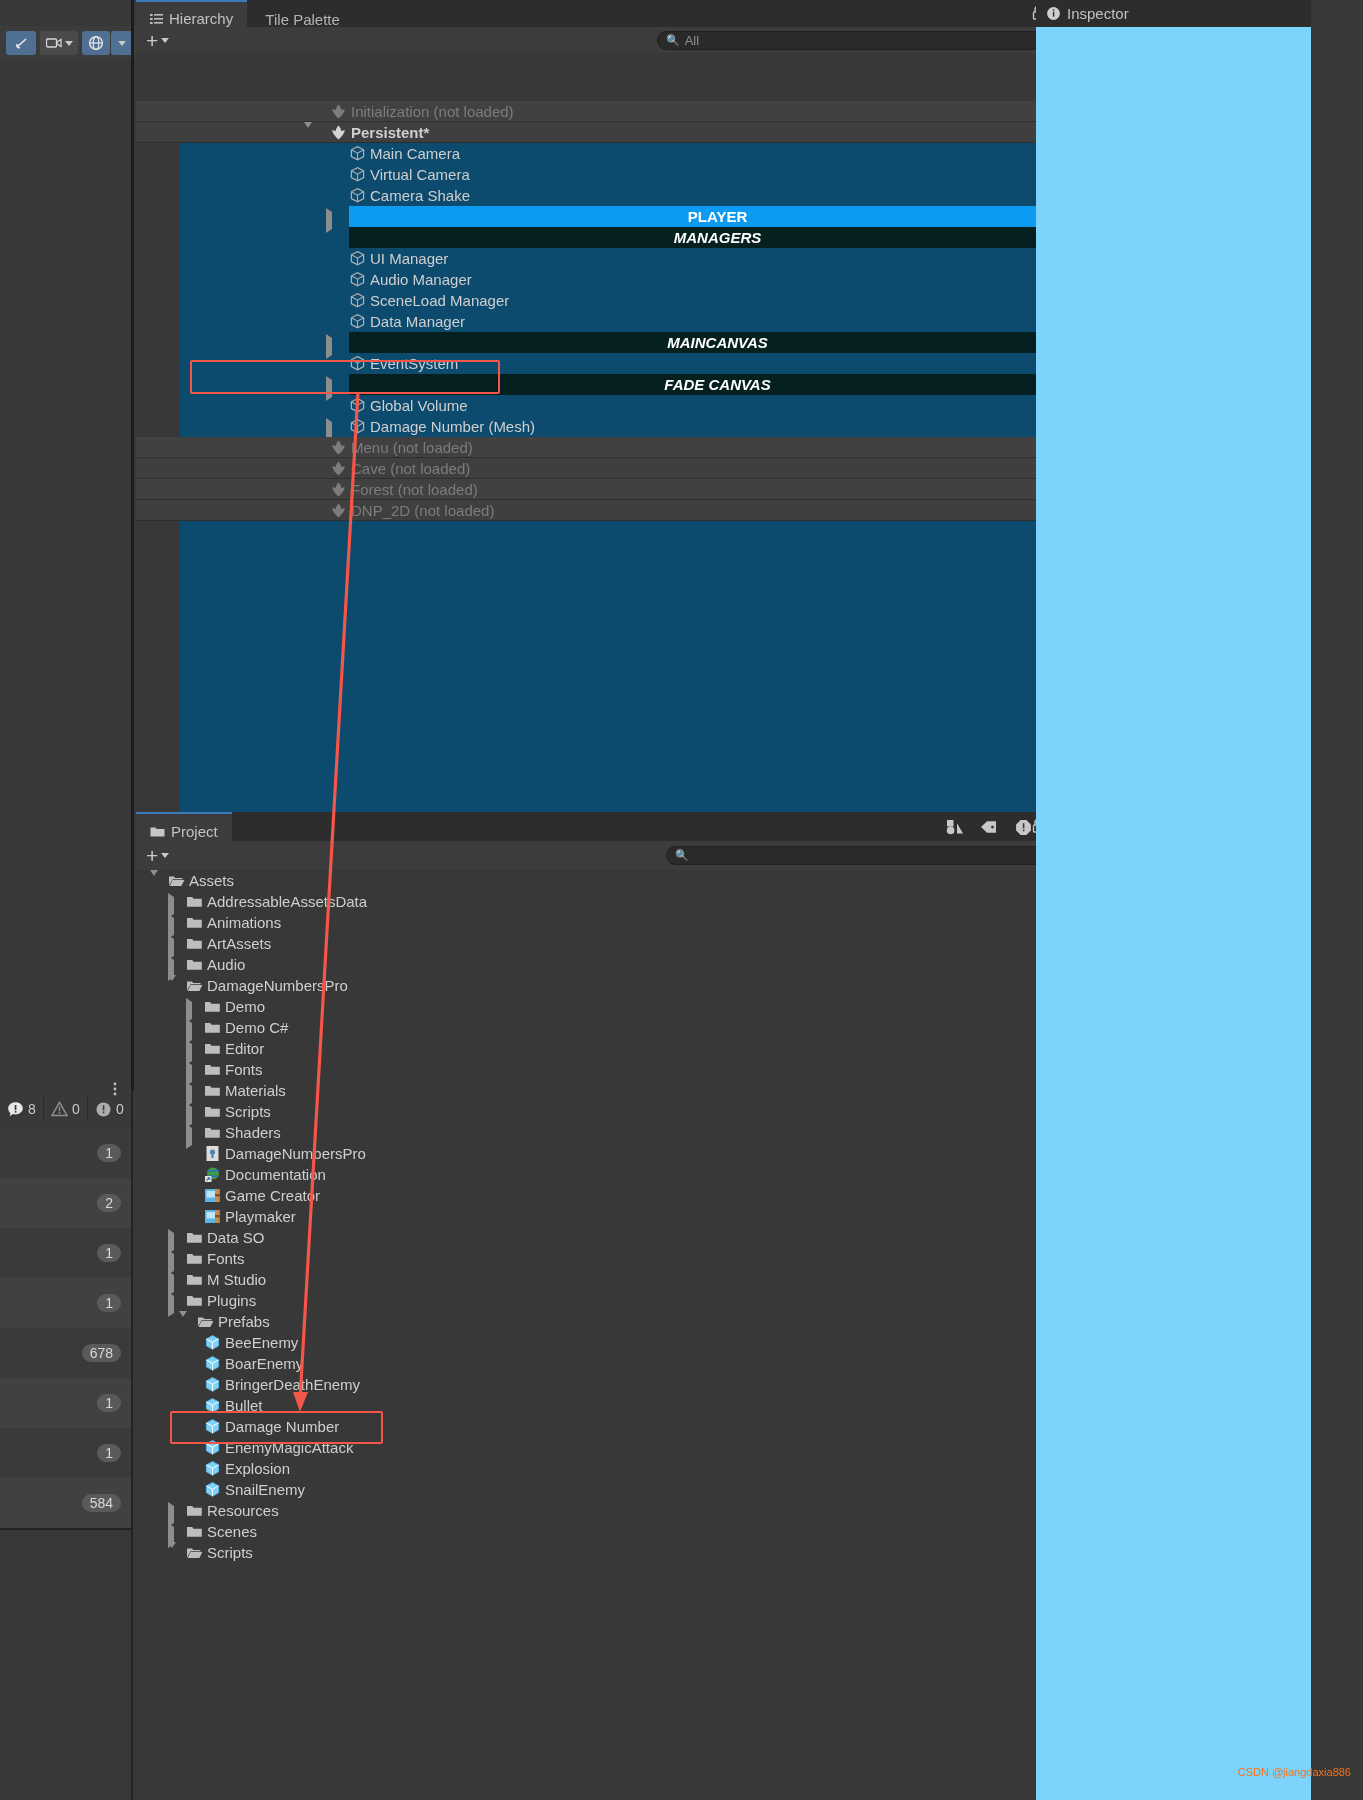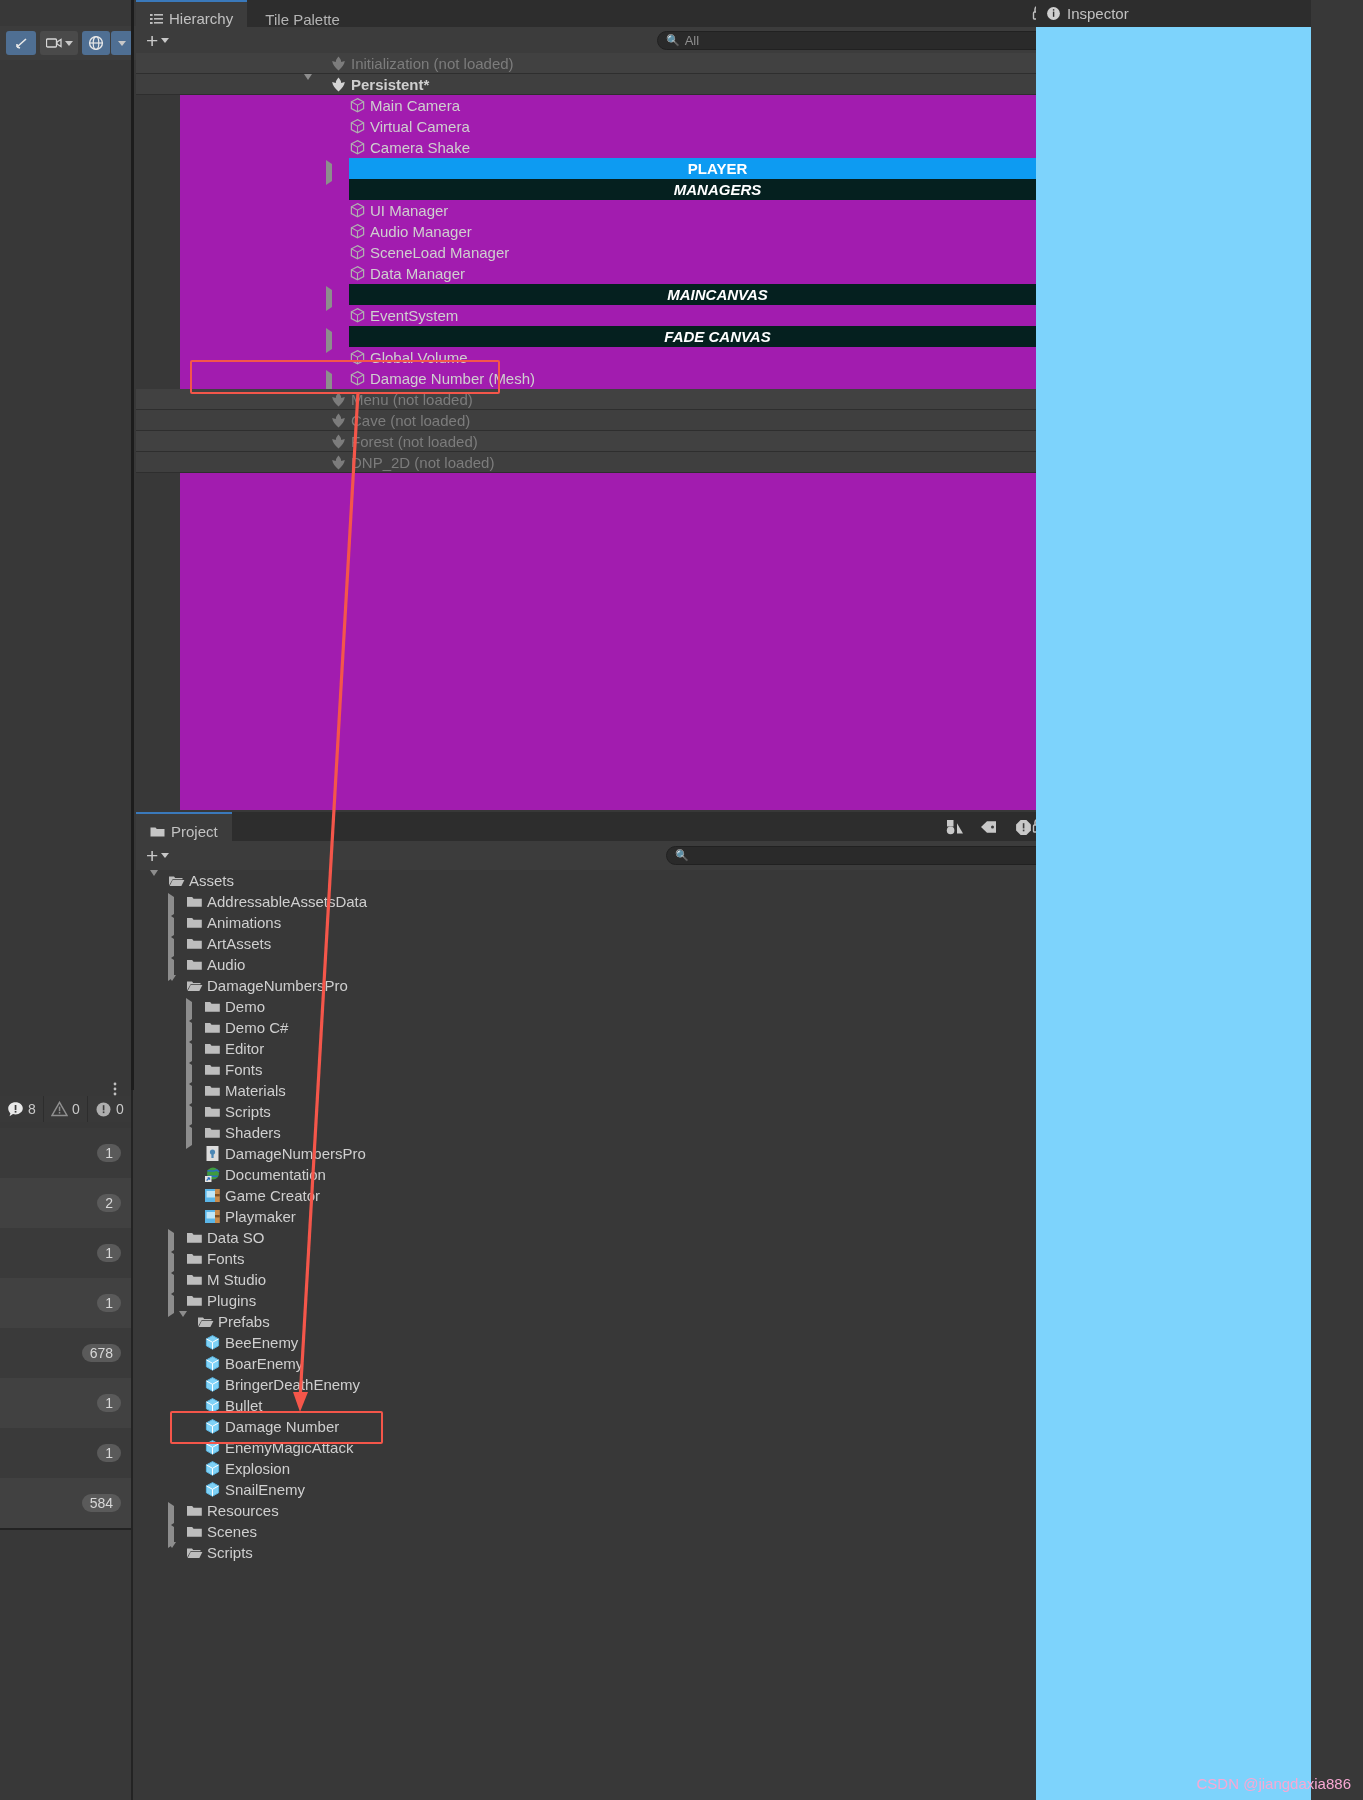"Initialization (not loaded)" div { background: #a21caf -> #0c4a6e; margin-top: none -> 48px }
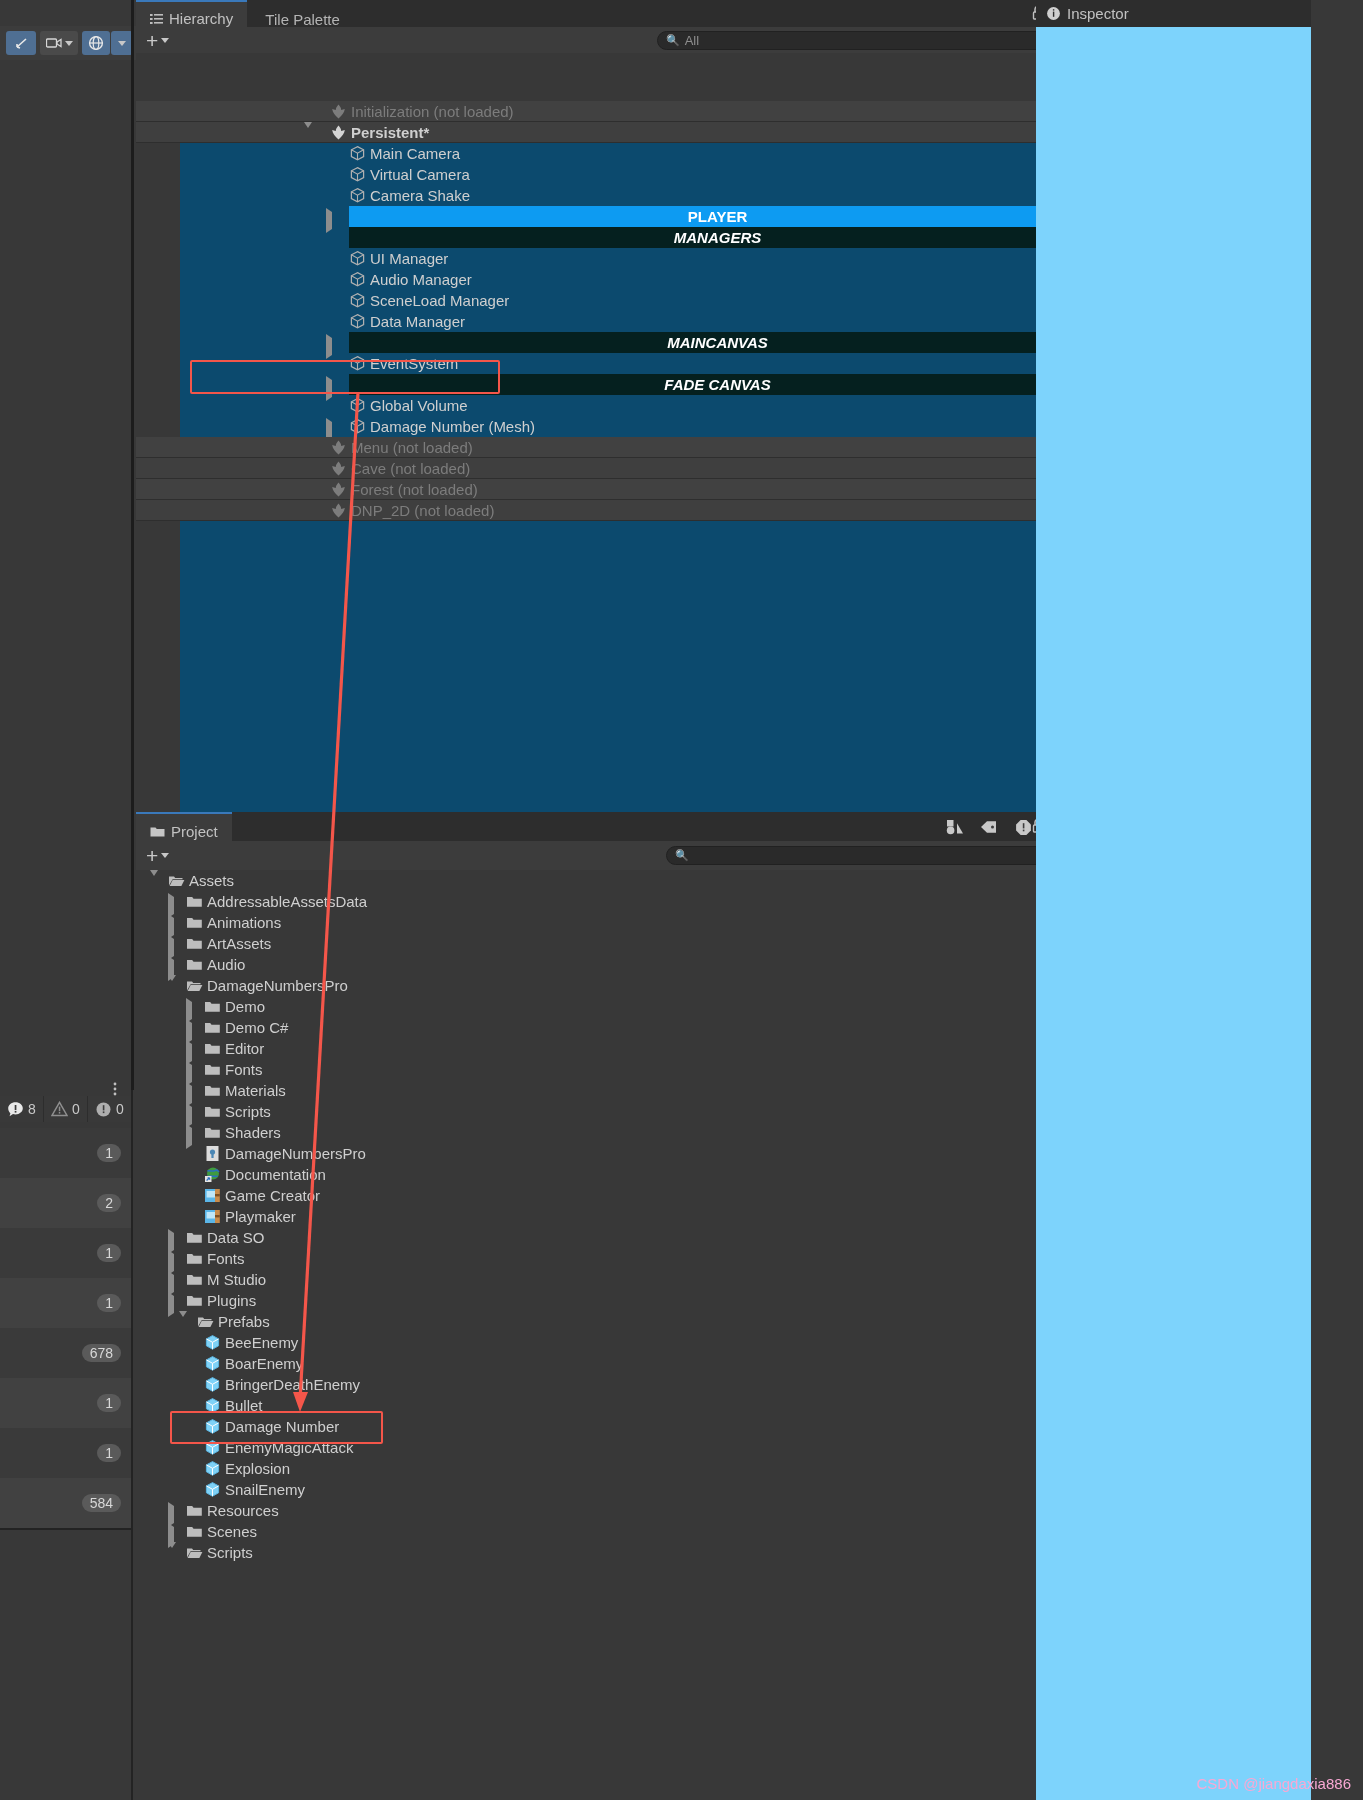"CSDN @jiangdaxia886" .wm { bottom: 8px -> 22px; color: #f9a8d4 -> #f97316; font-size: 15px -> 11px }
